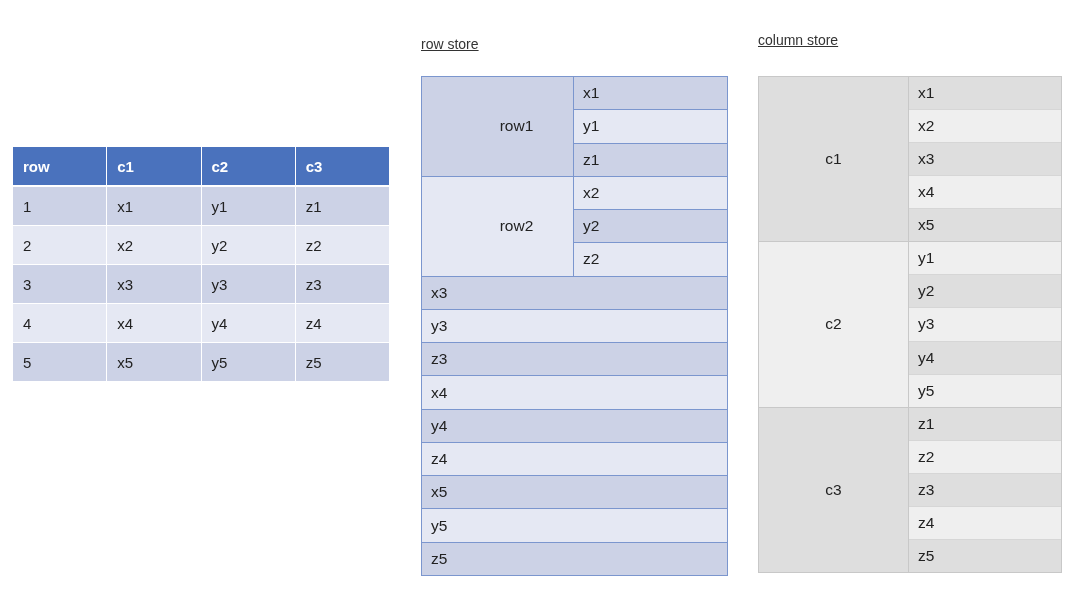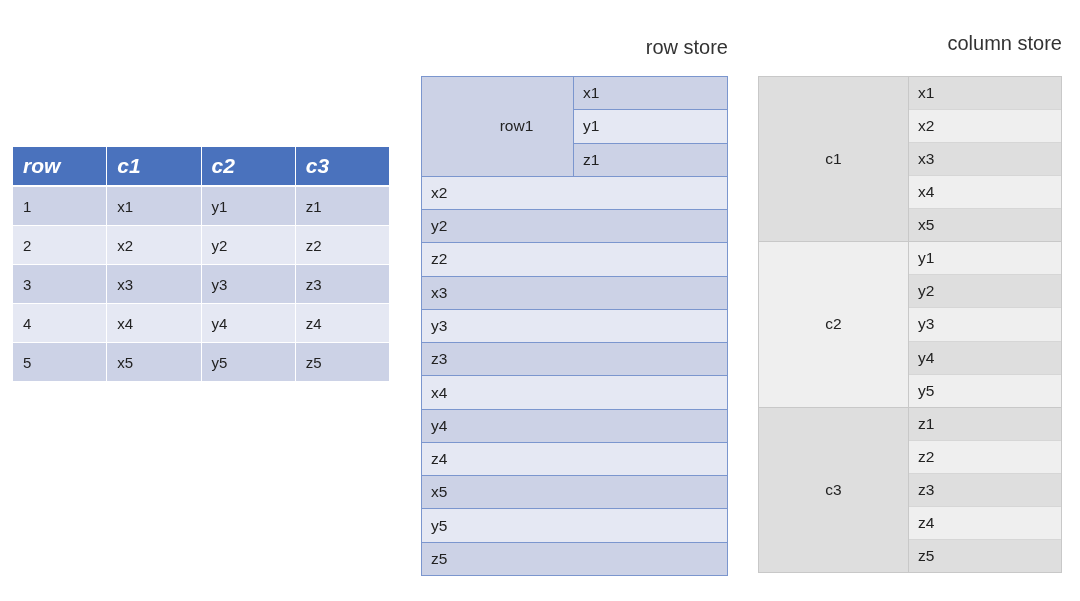"row store" .store-title { font-size: 20px -> 14px; text-align: right -> left; text-decoration: none -> underline }
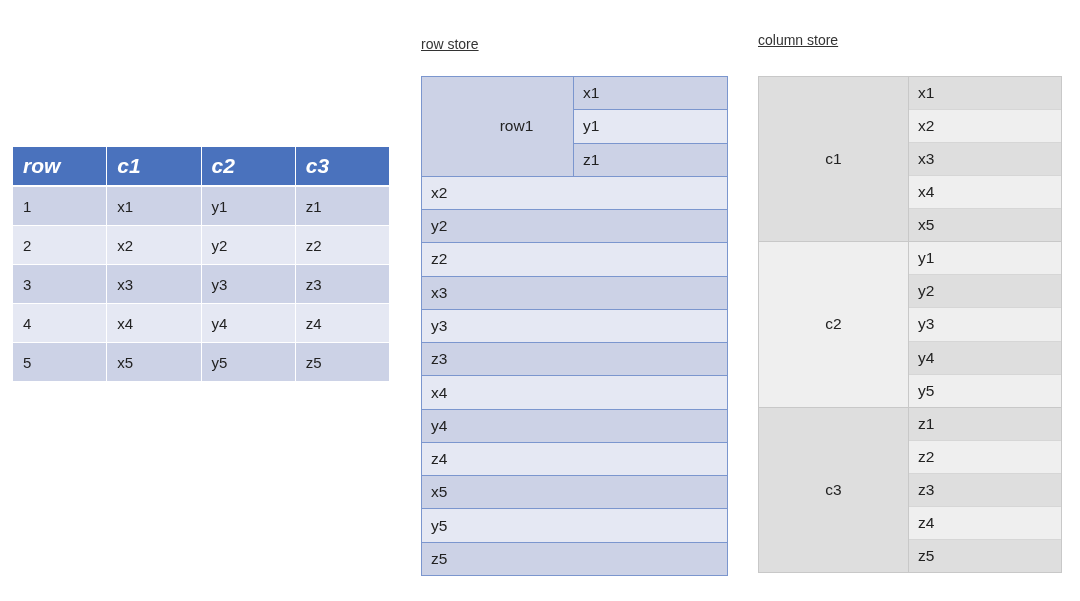"row" #source-table th { font-size: 21px -> 15px; font-style: italic -> none }
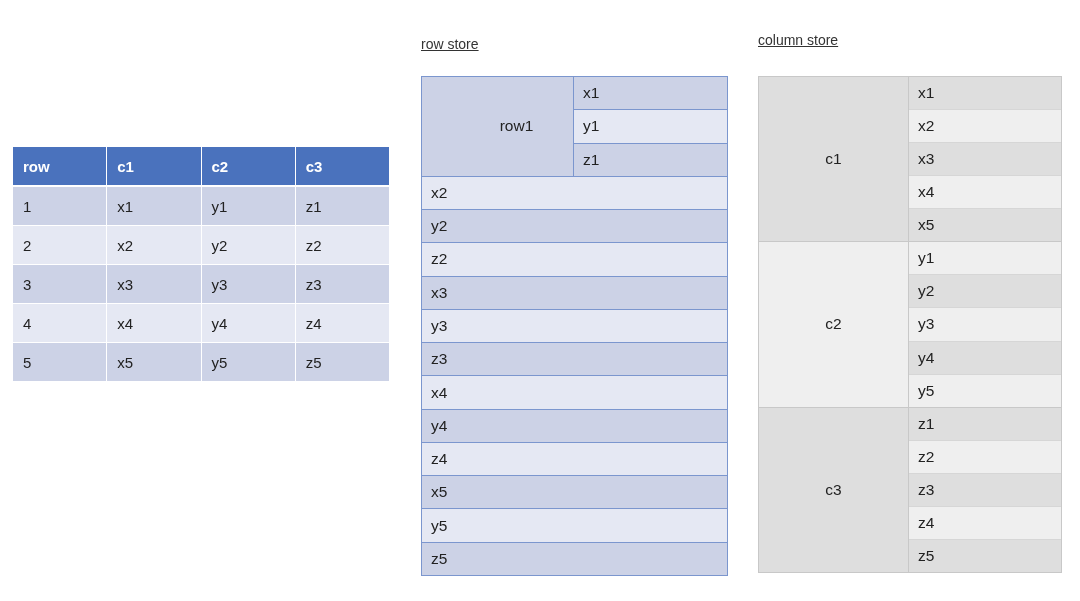"row2" div.rs-label { html: none -> <div>row2</div> }
